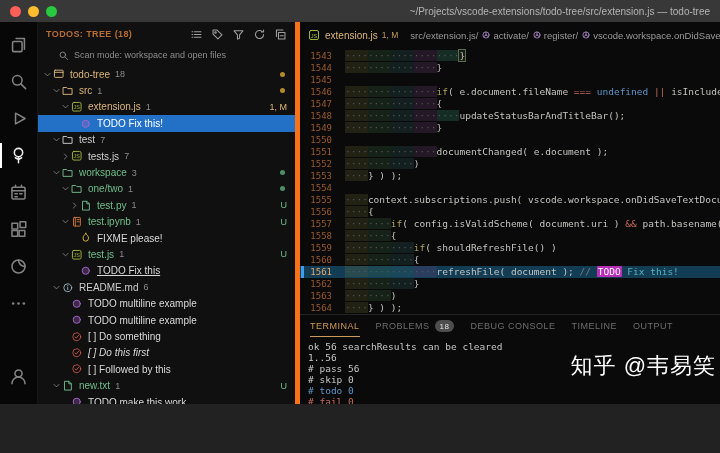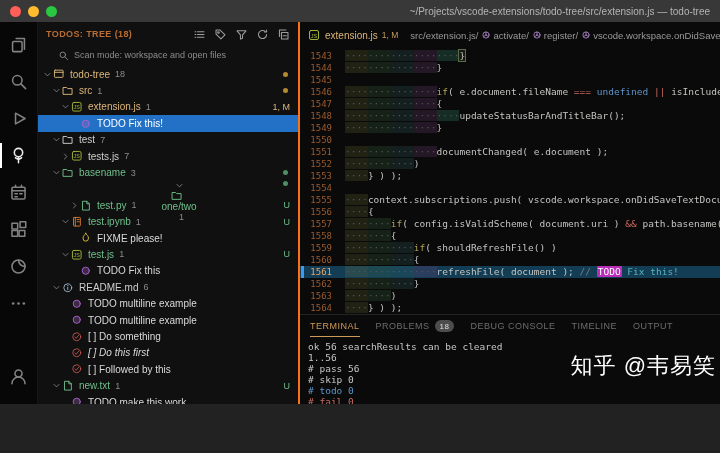"TODOS: TREE (18)" .sidebar { border-right: 2px solid #f97316 -> 5px solid #f97316 }
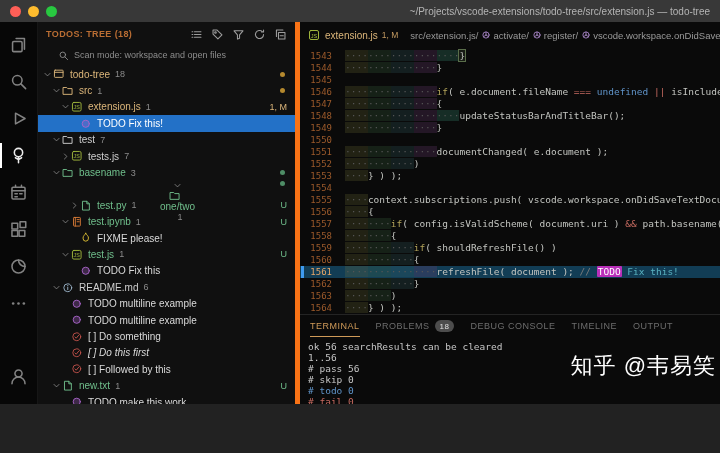"basename" span.tlabel { text: basename -> workspace }
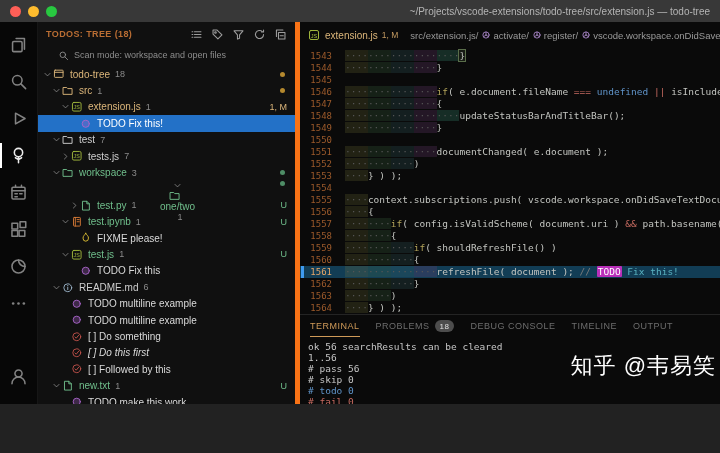"one/two" div.trow { flex-direction: column -> none }
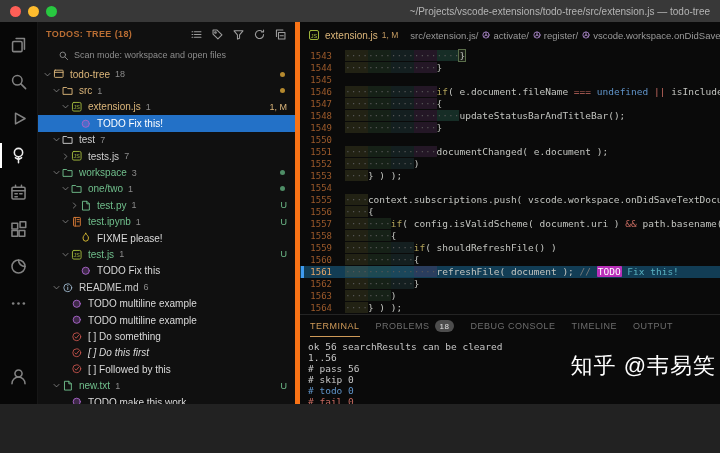"TODO Fix this" div.trow { text-decoration: none -> underline }
